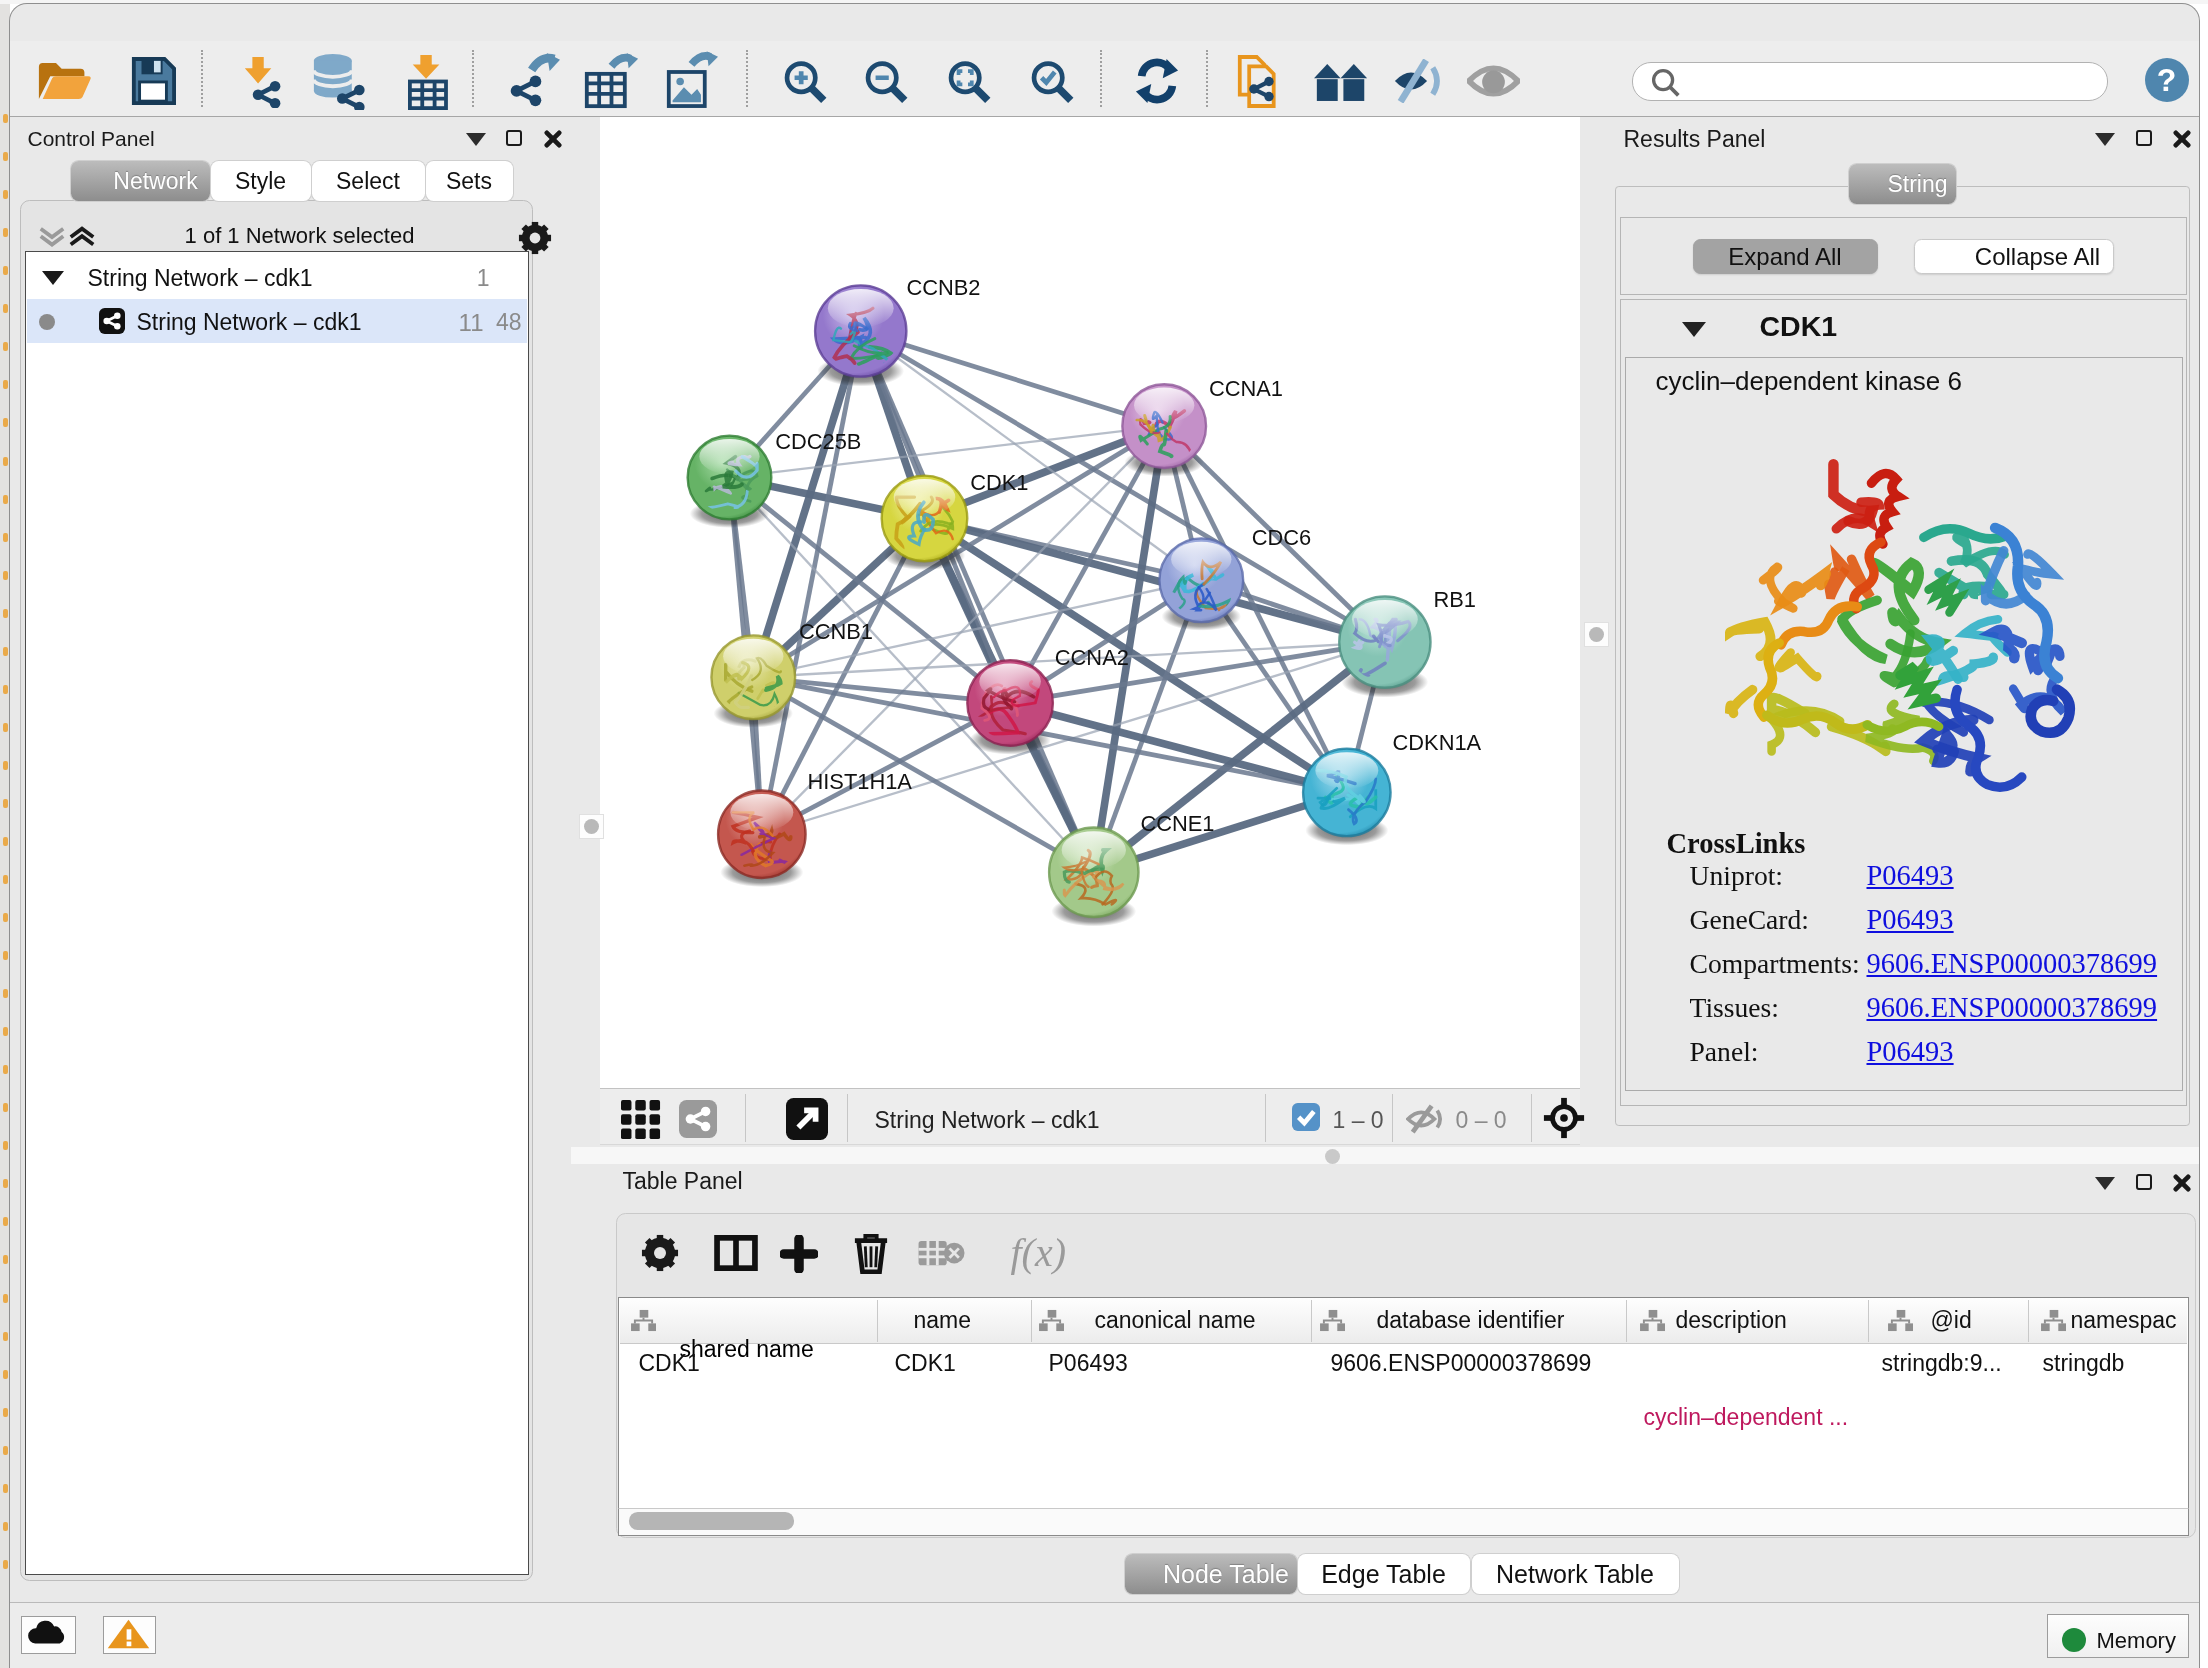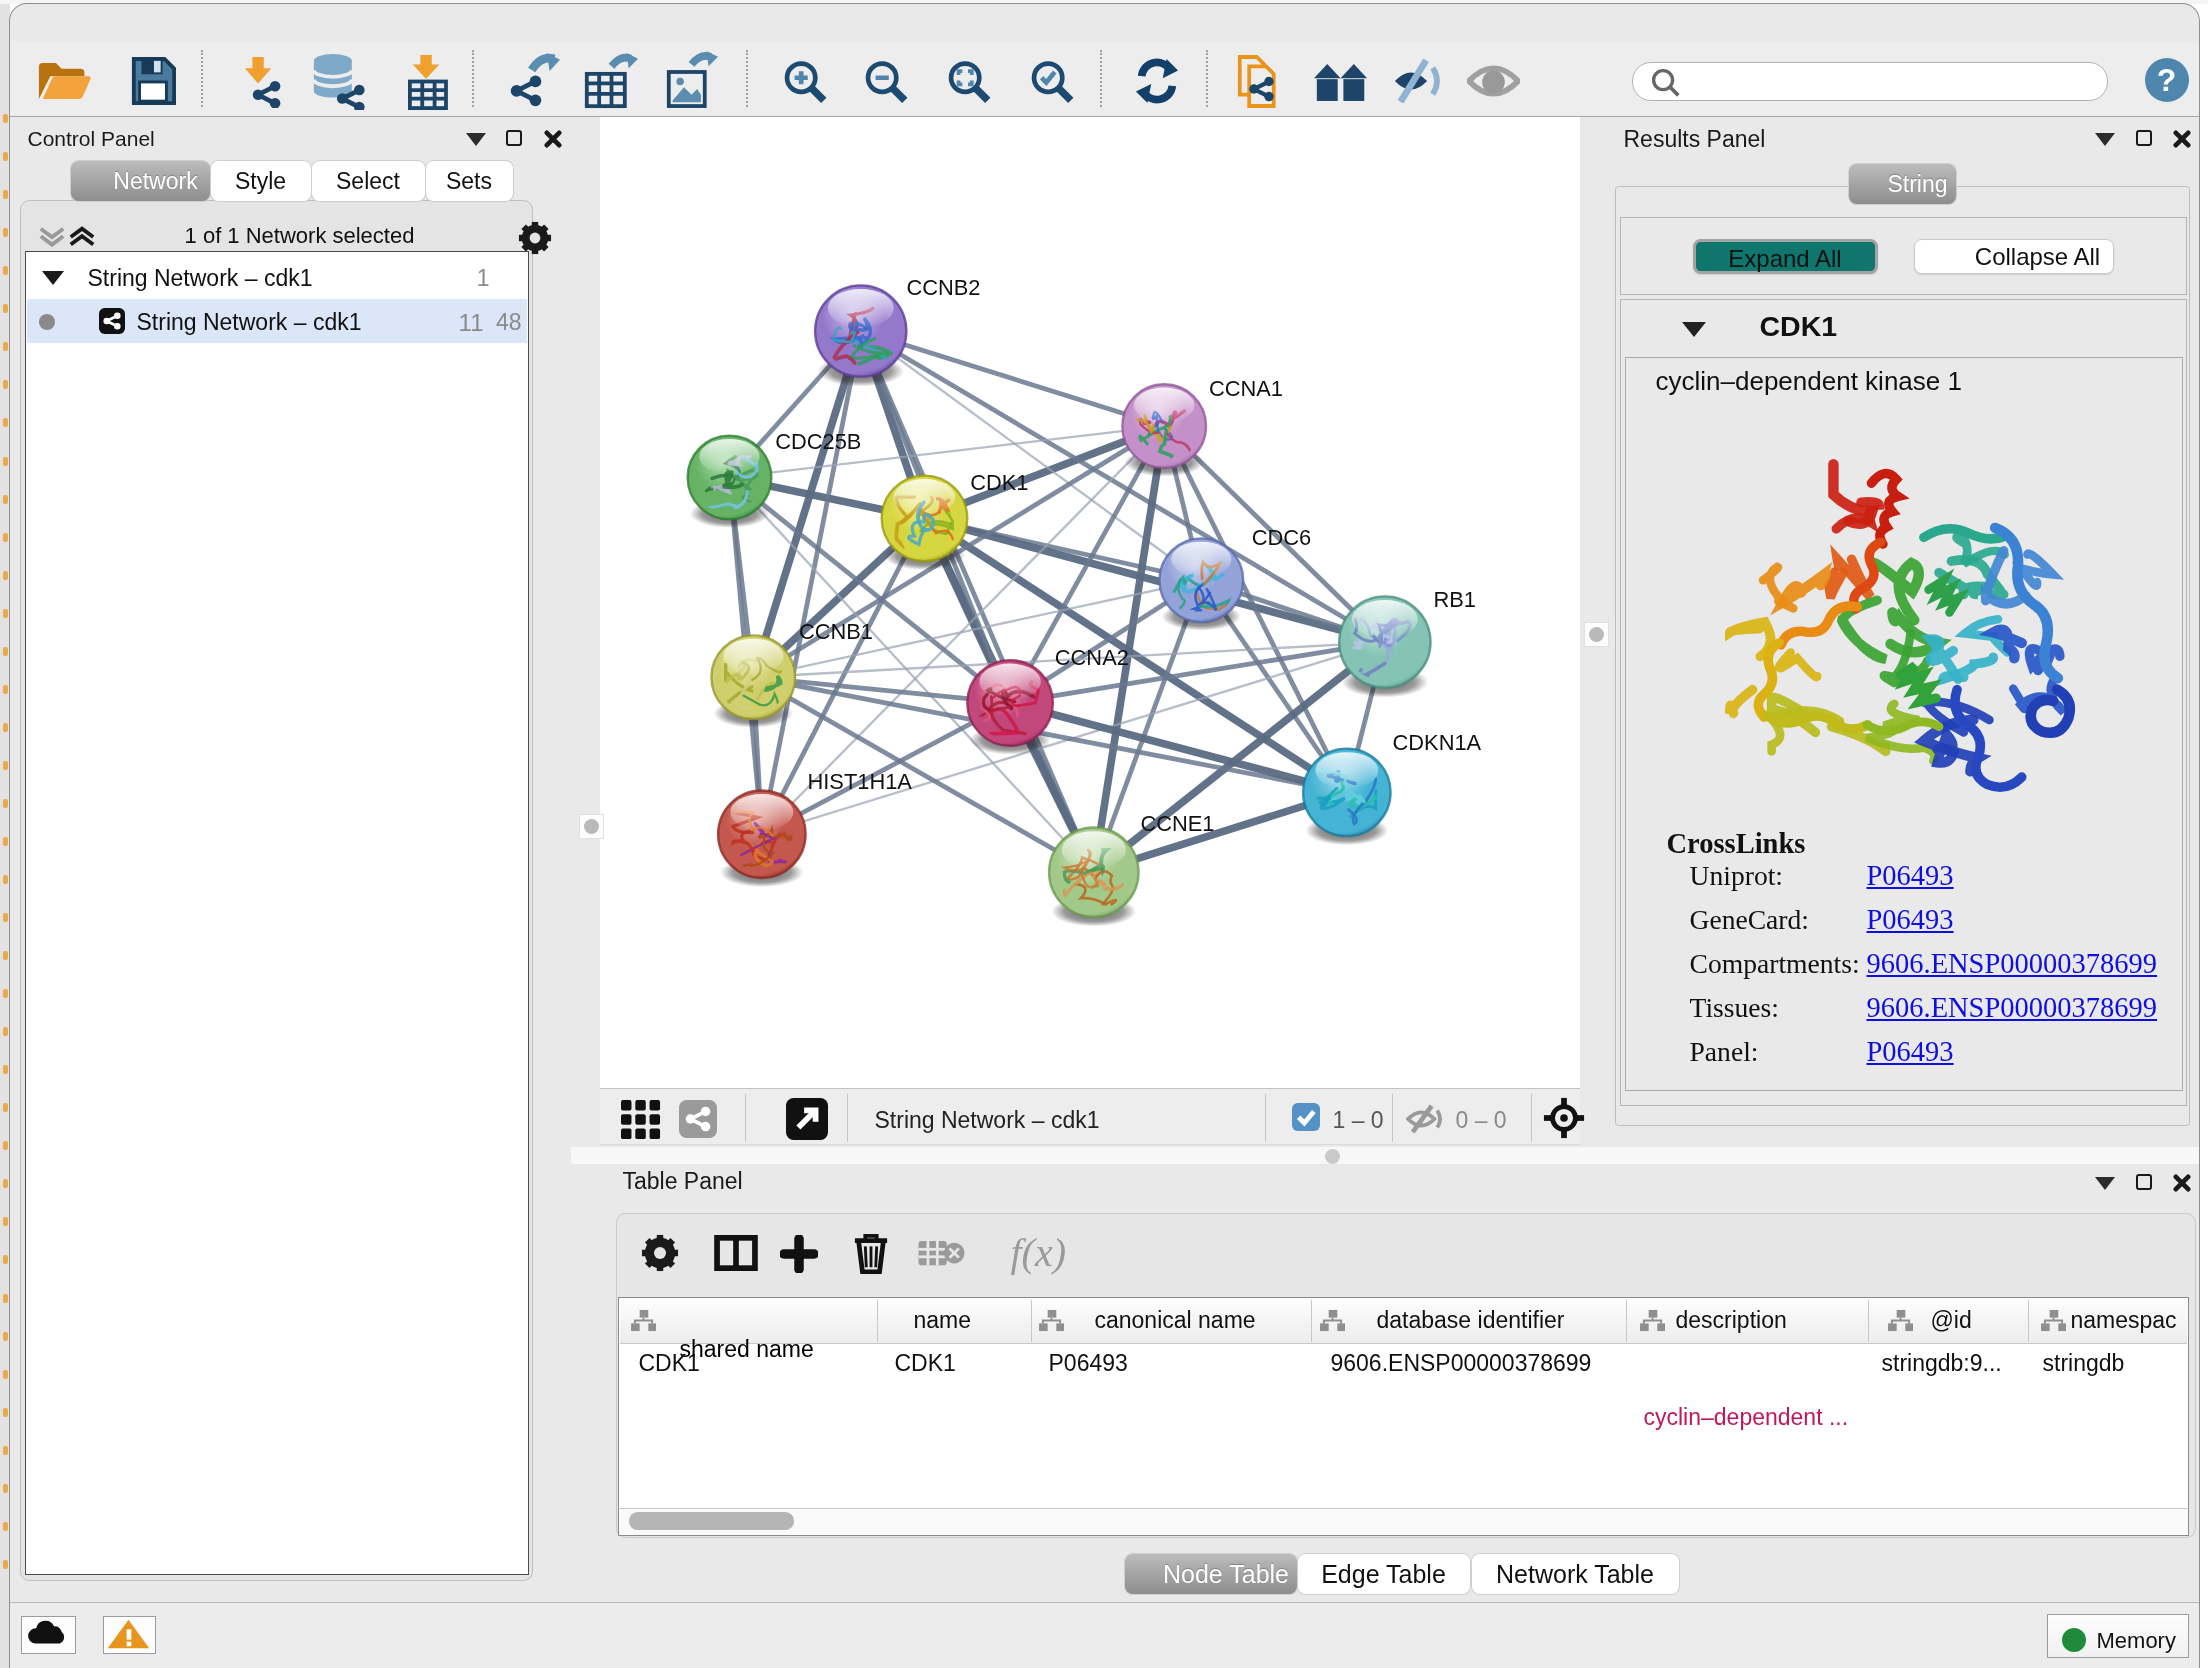"Expand All" div.abs { background: #0f766e -> #a3a3a3; border: 3px solid #a3a3a3 -> 1px solid #a3a3a3 }
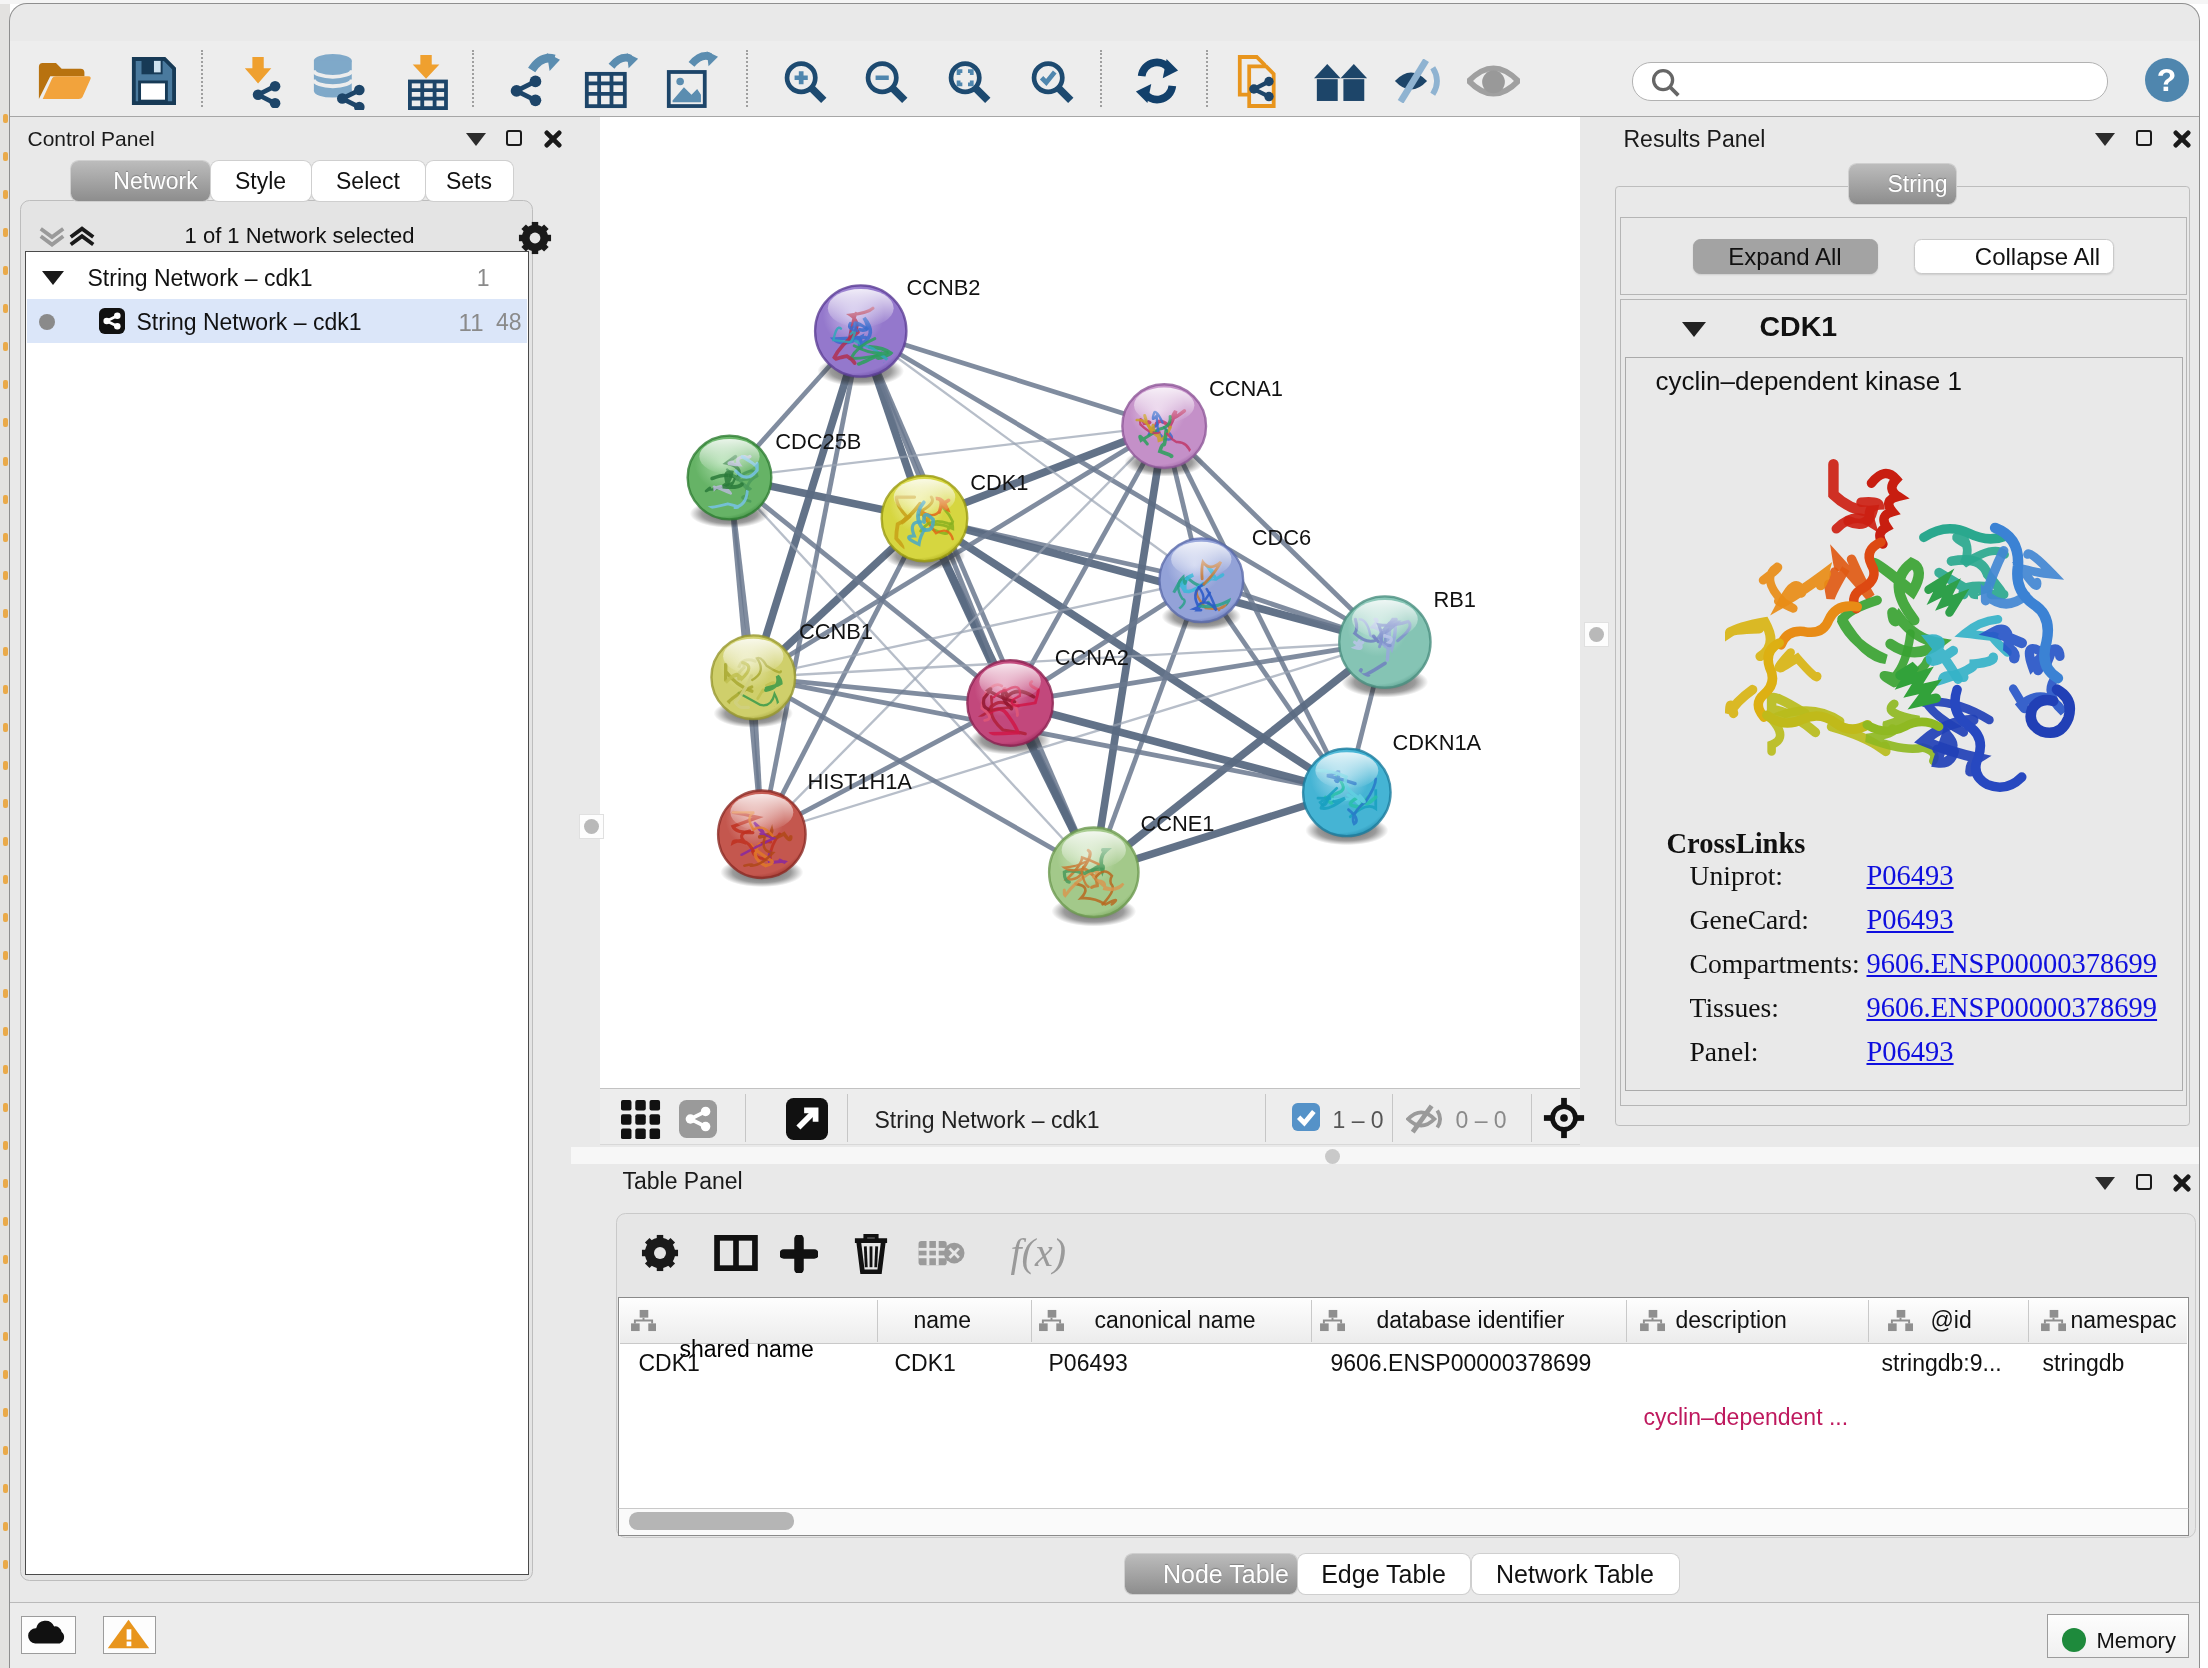"cyclin–dependent kinase 1" div.abs { text: 1 -> 6 }
